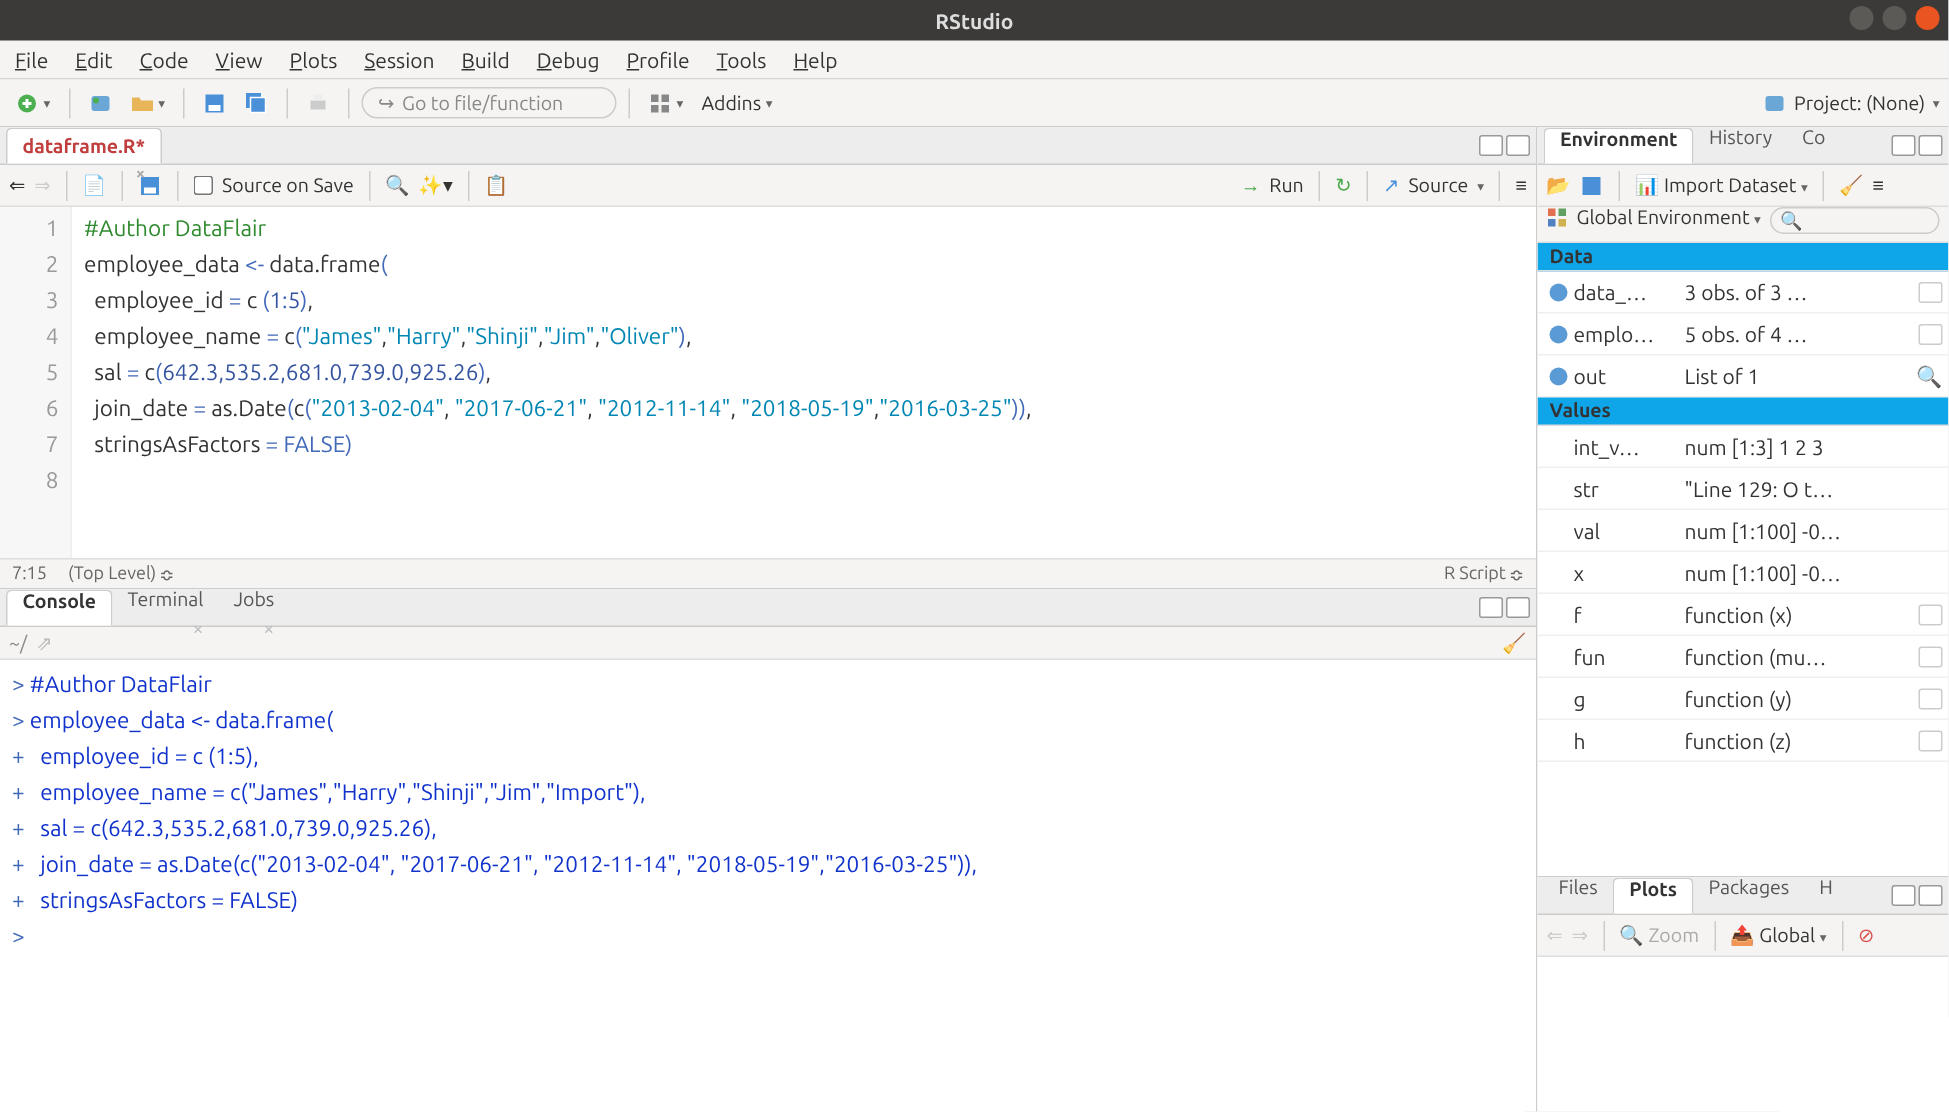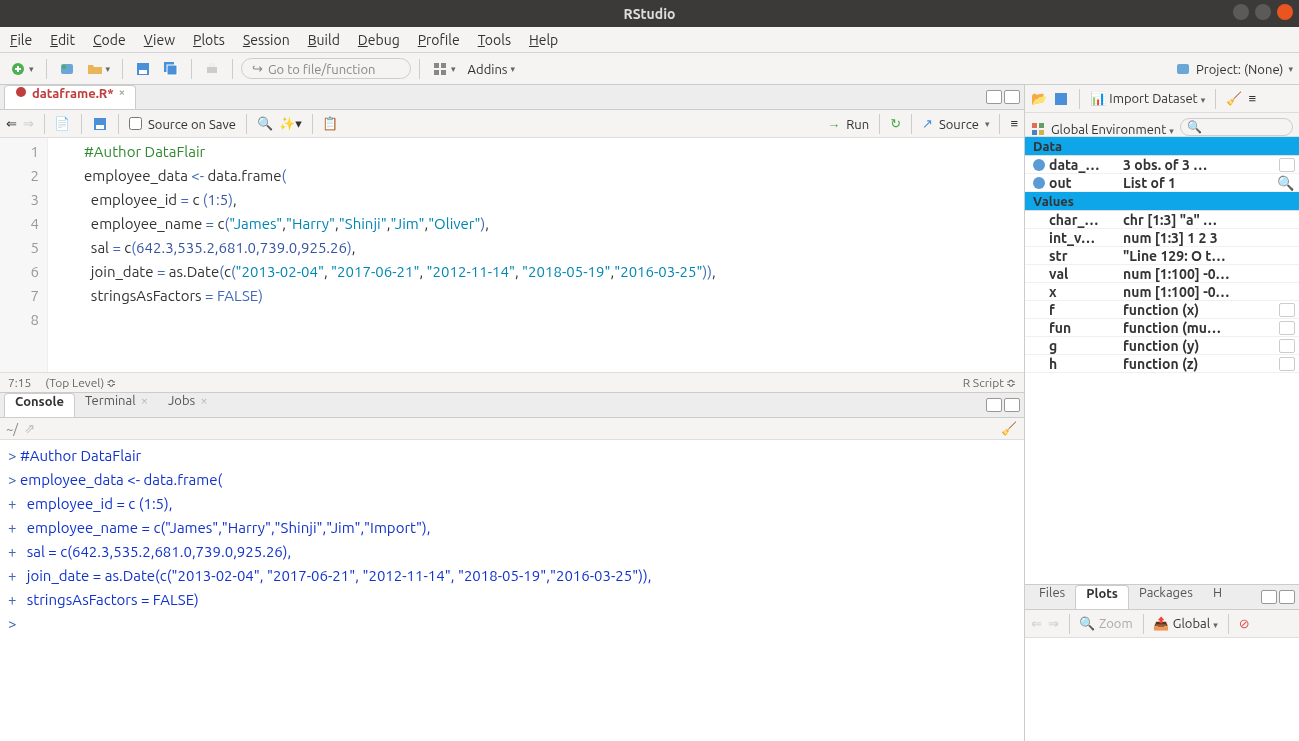"dataframe.R*" .tab { align-items: flex-start -> flex-end; flex-direction: none -> column }
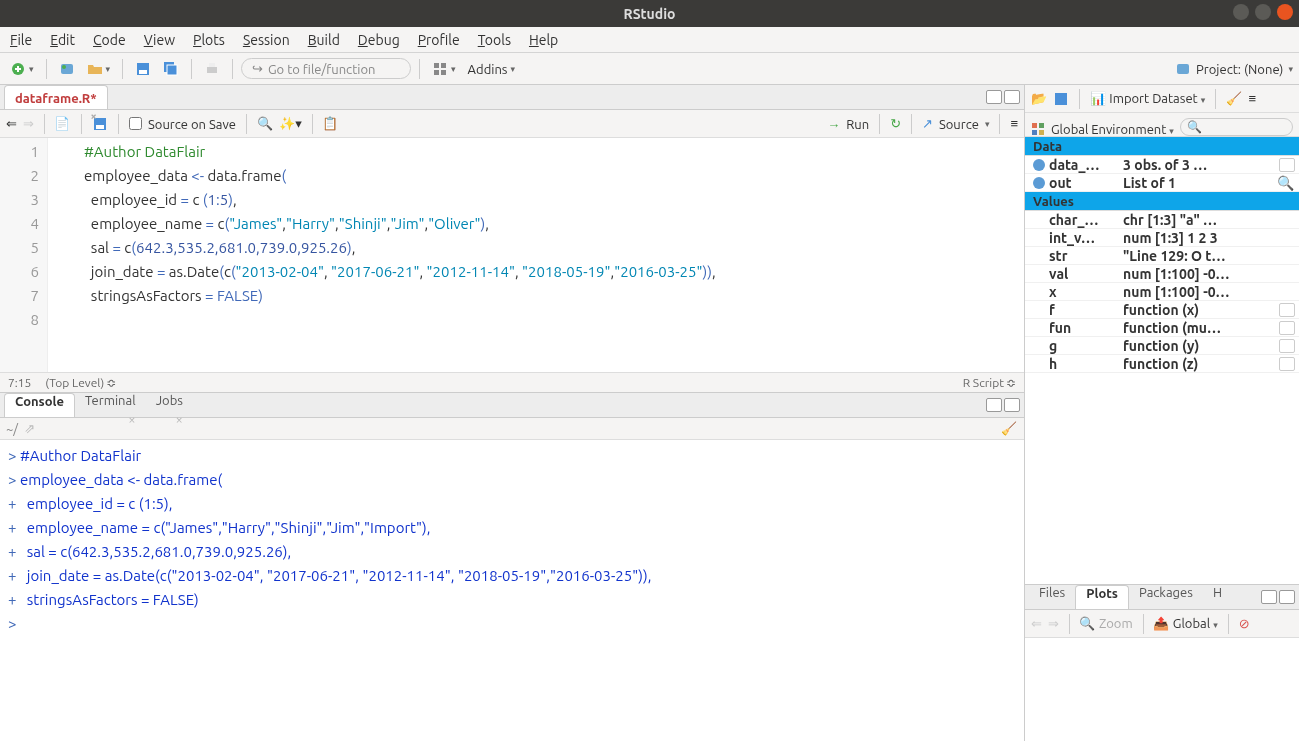"Environment" div.tabbar { html: none -> <div> <div> <span>Environment</span> </div> <div> <span>History</span> </div> <div> <span>Co</span> </div> <div> <span></span> <span></span> </div> </div> }
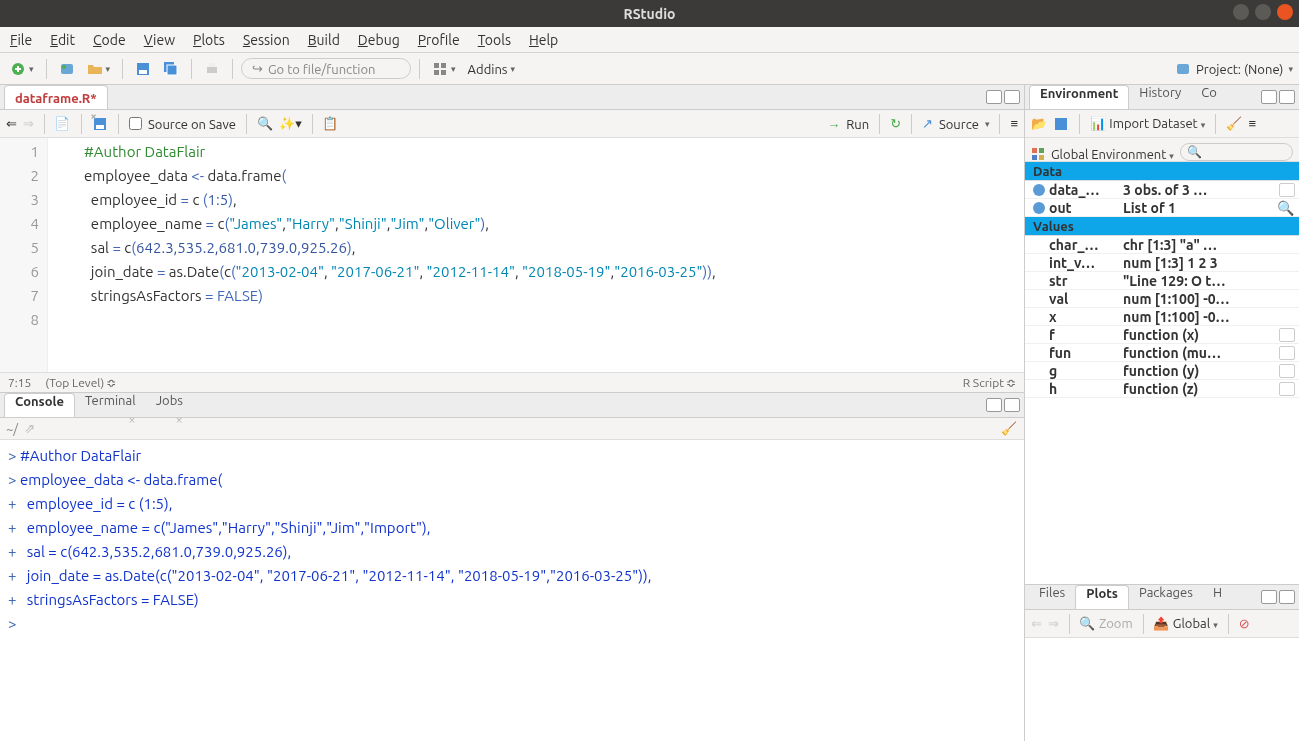"#Author DataFlair employee_data <-" .code { margin-left: 28px -> none }
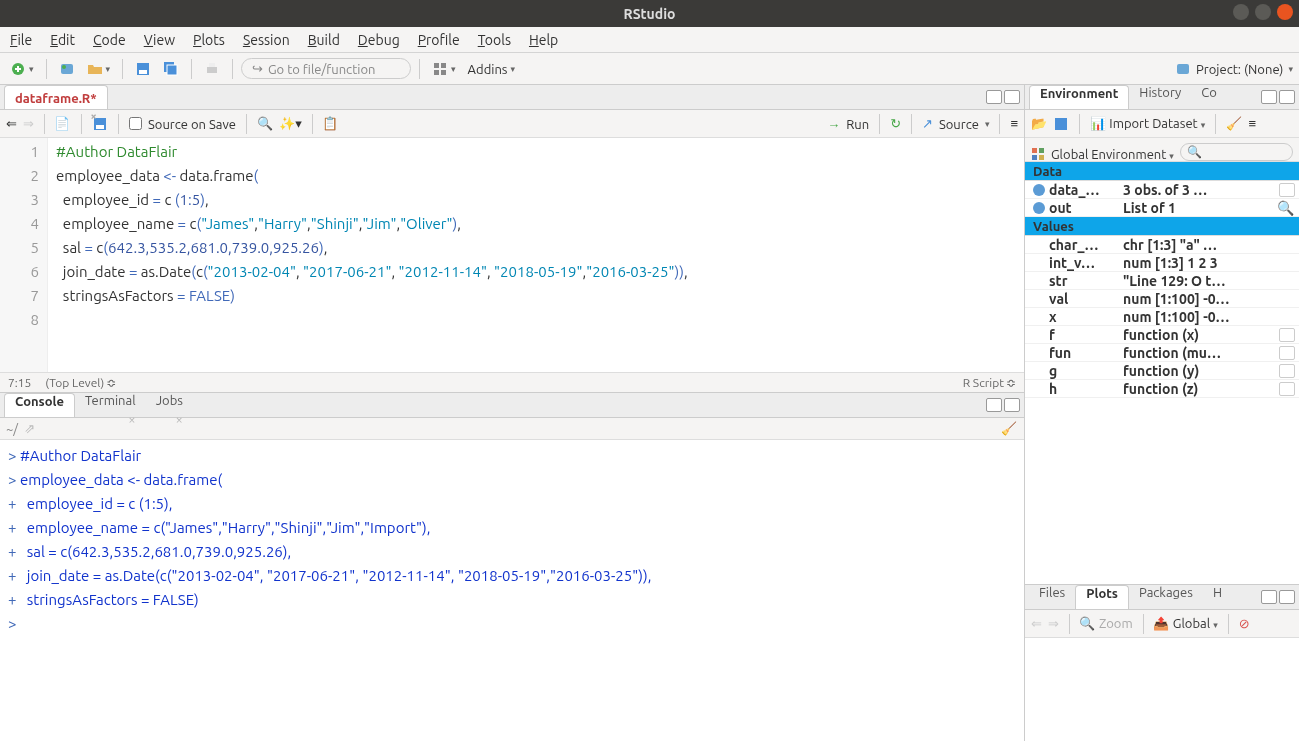"Global Environment ▾" .env-scope { align-items: flex-end -> flex-start }
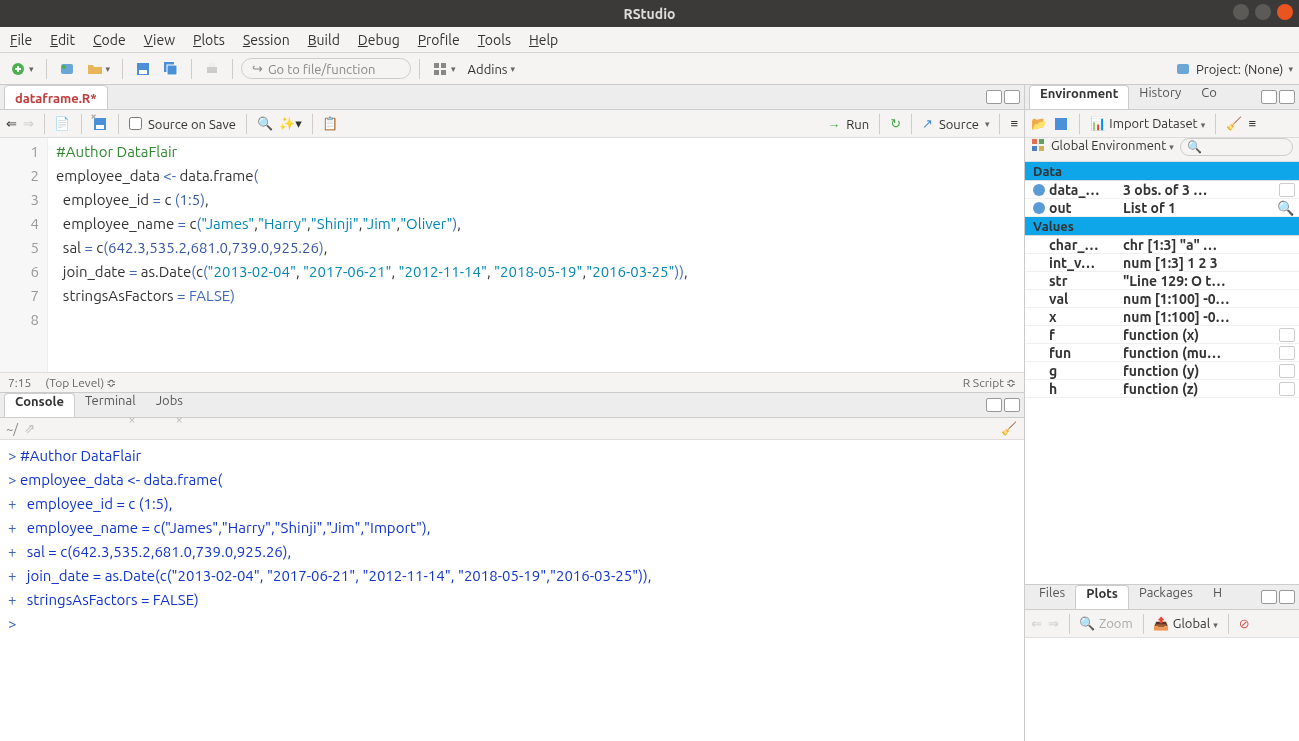"data_…" .env-row { font-weight: bold -> none; height: 18px -> 28px }
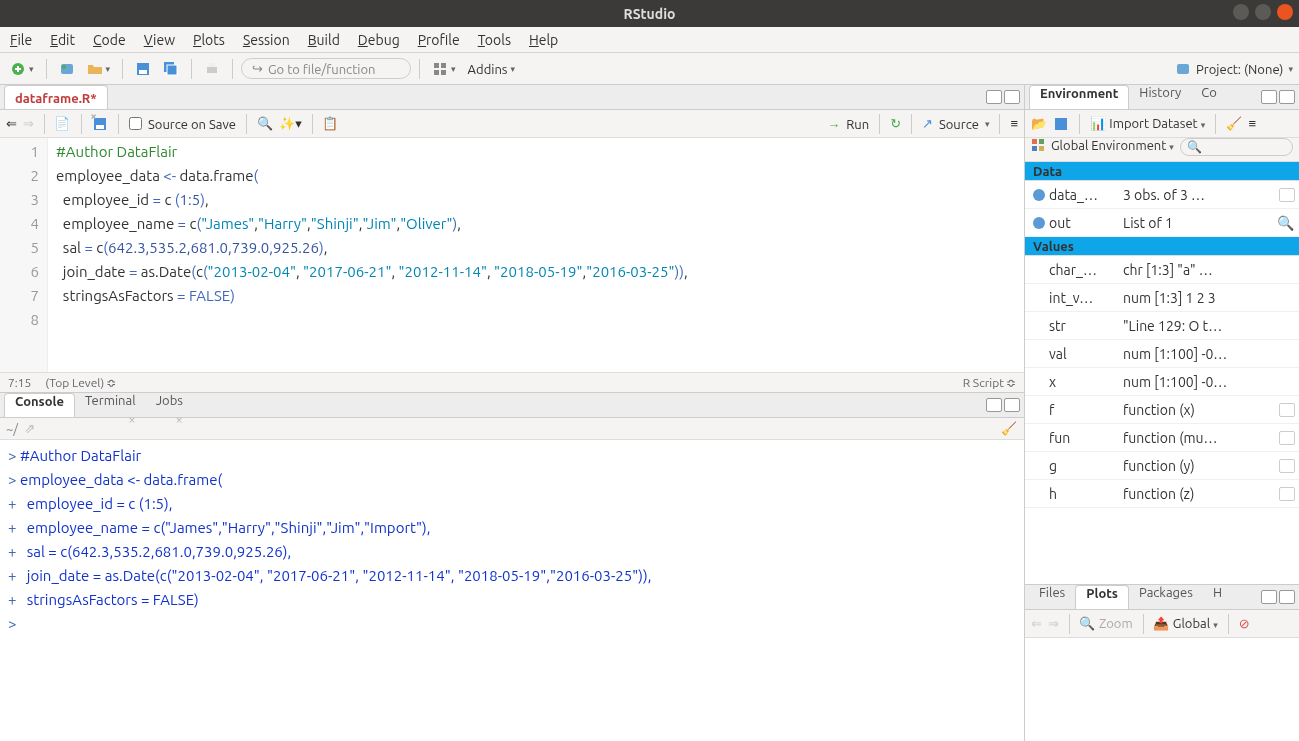"emplo…" div.env-row { html: none -> <div> <span></span> <span>emplo…</span> <span>5 obs. of 4 …</span> <span></span> </div> }
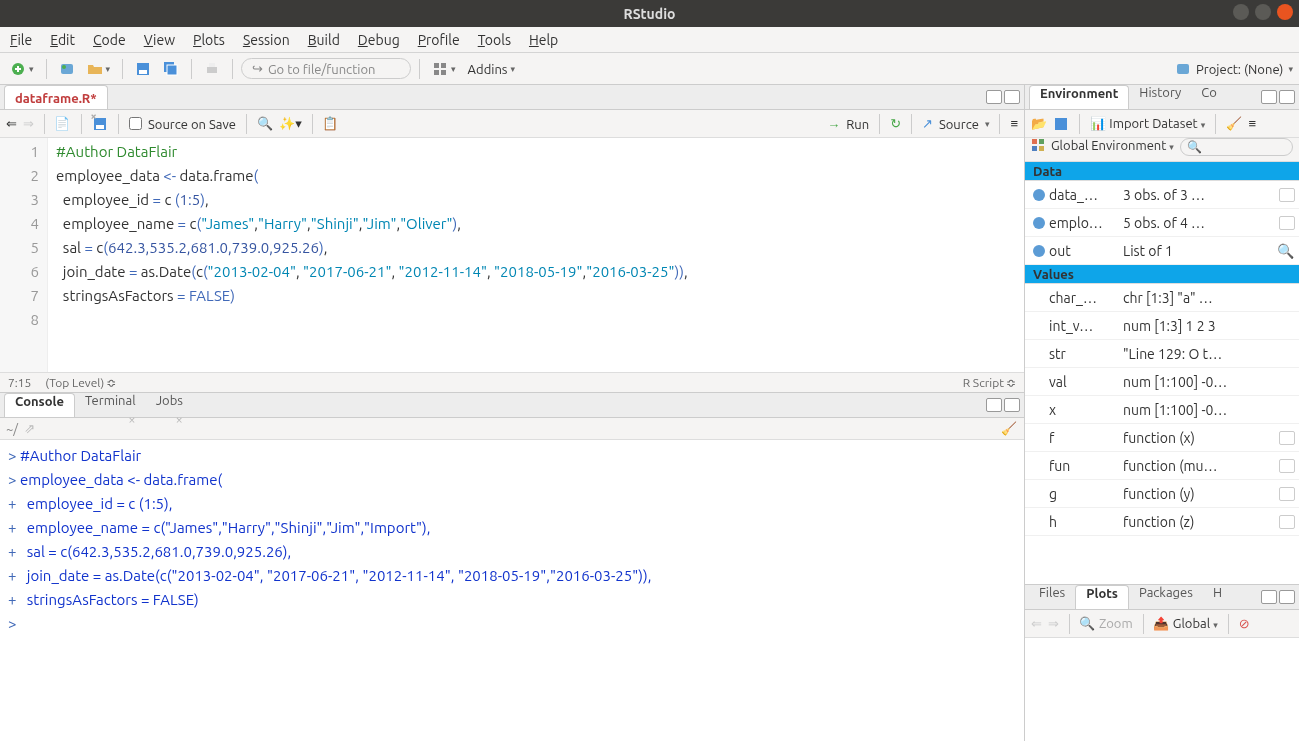"char_…" div.env-row { html: <div> <span></span> <span>char_…</span> <span>chr [1:3] "a" …</span> </div> -> none }
